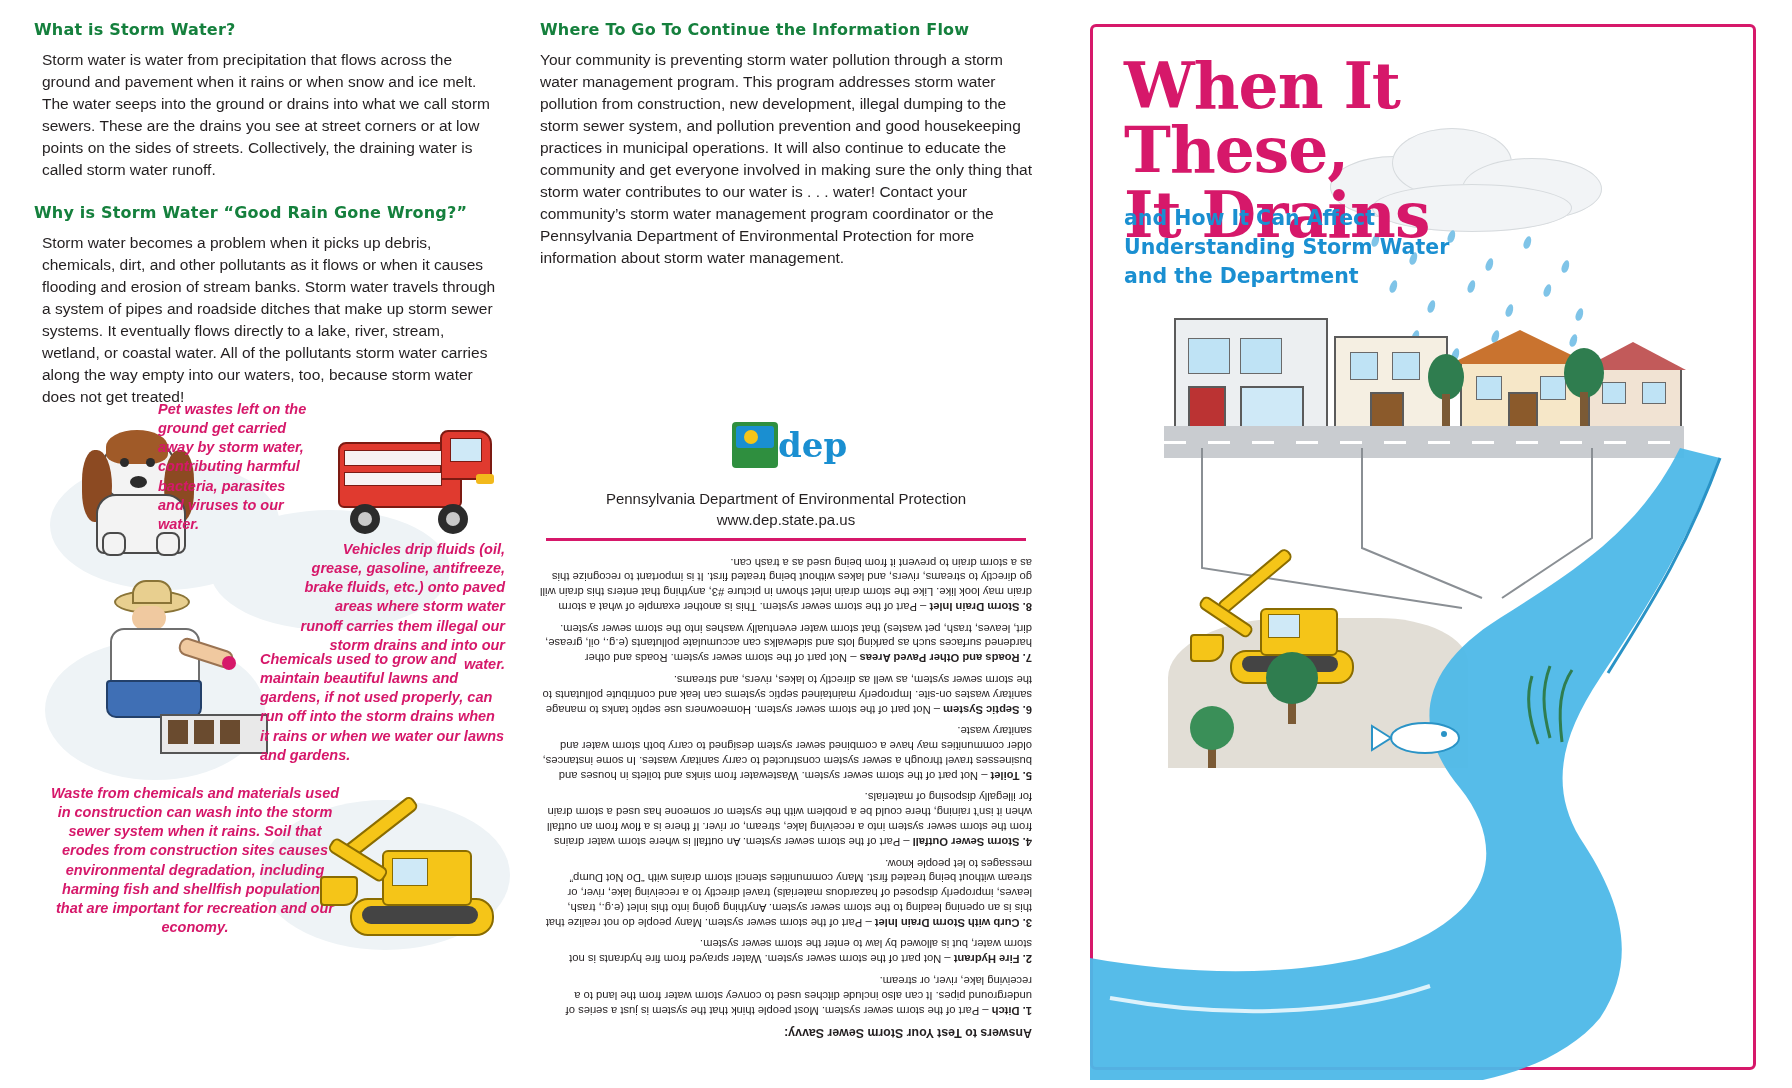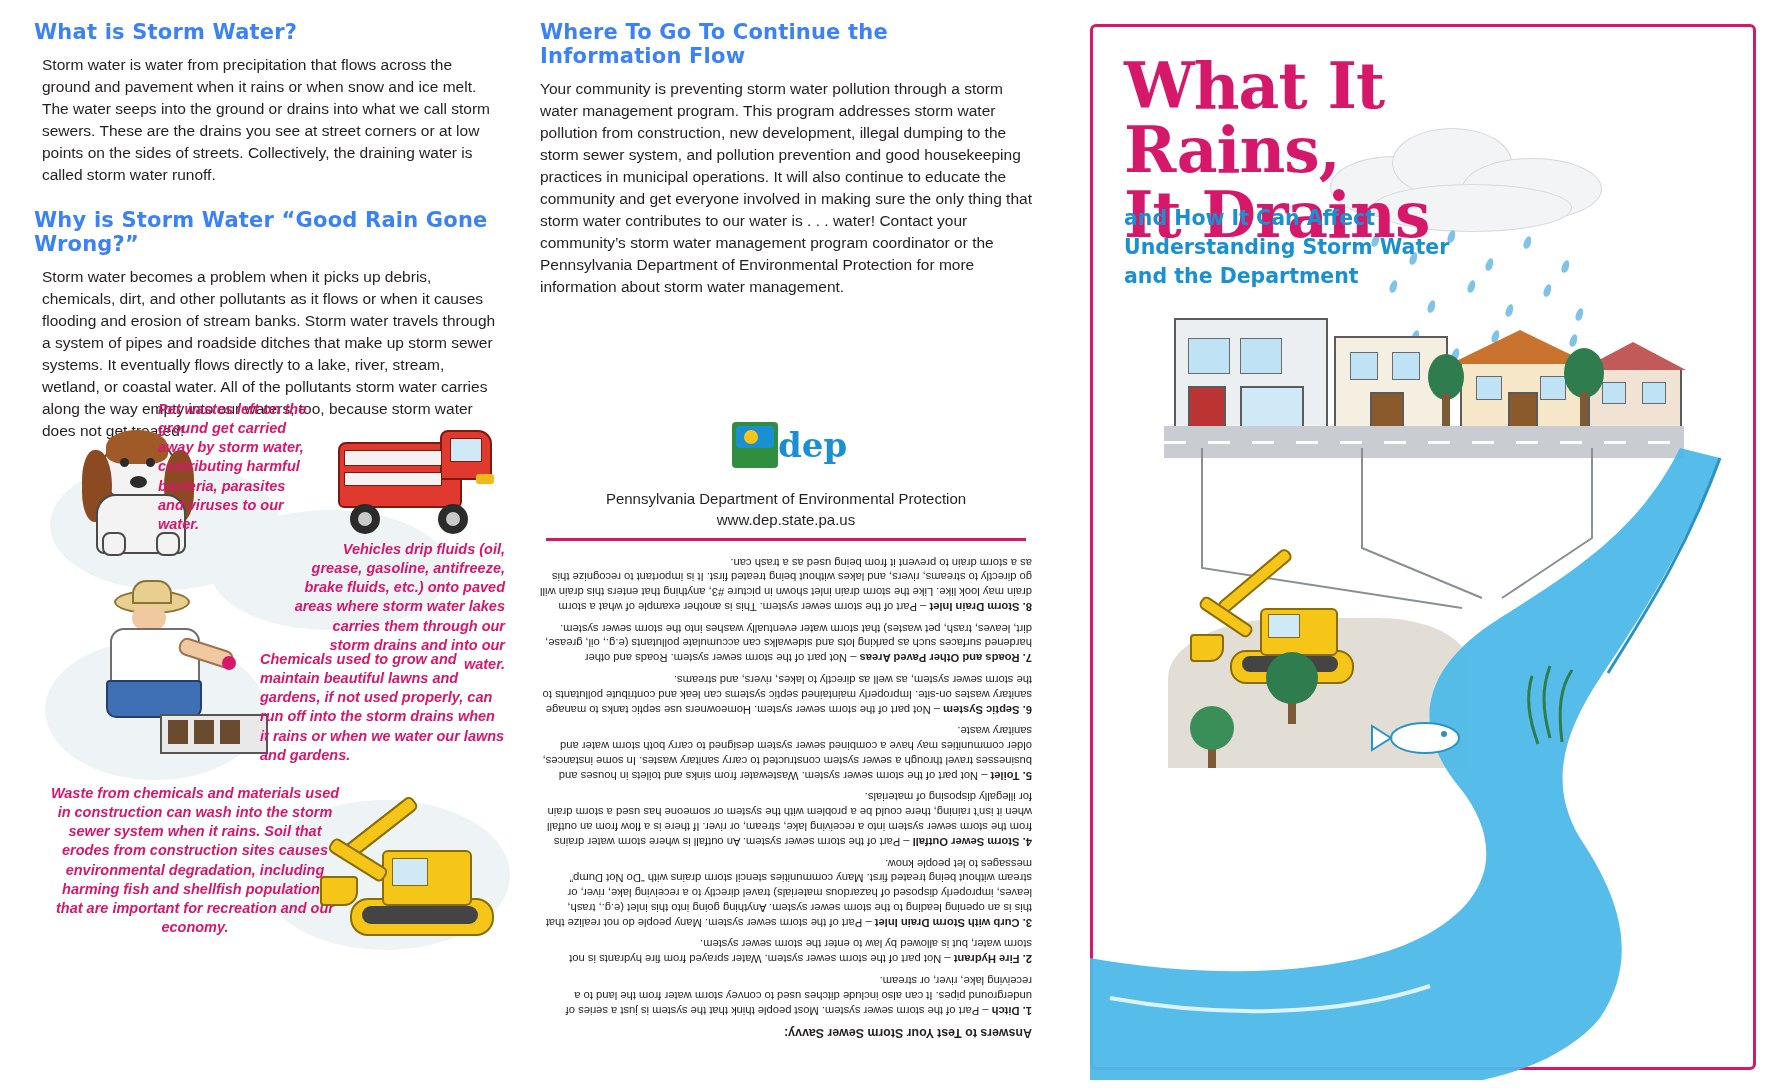"What is Storm Water?" .heading { color: #3b82f6 -> #15803d; font-size: 21px -> 16px }
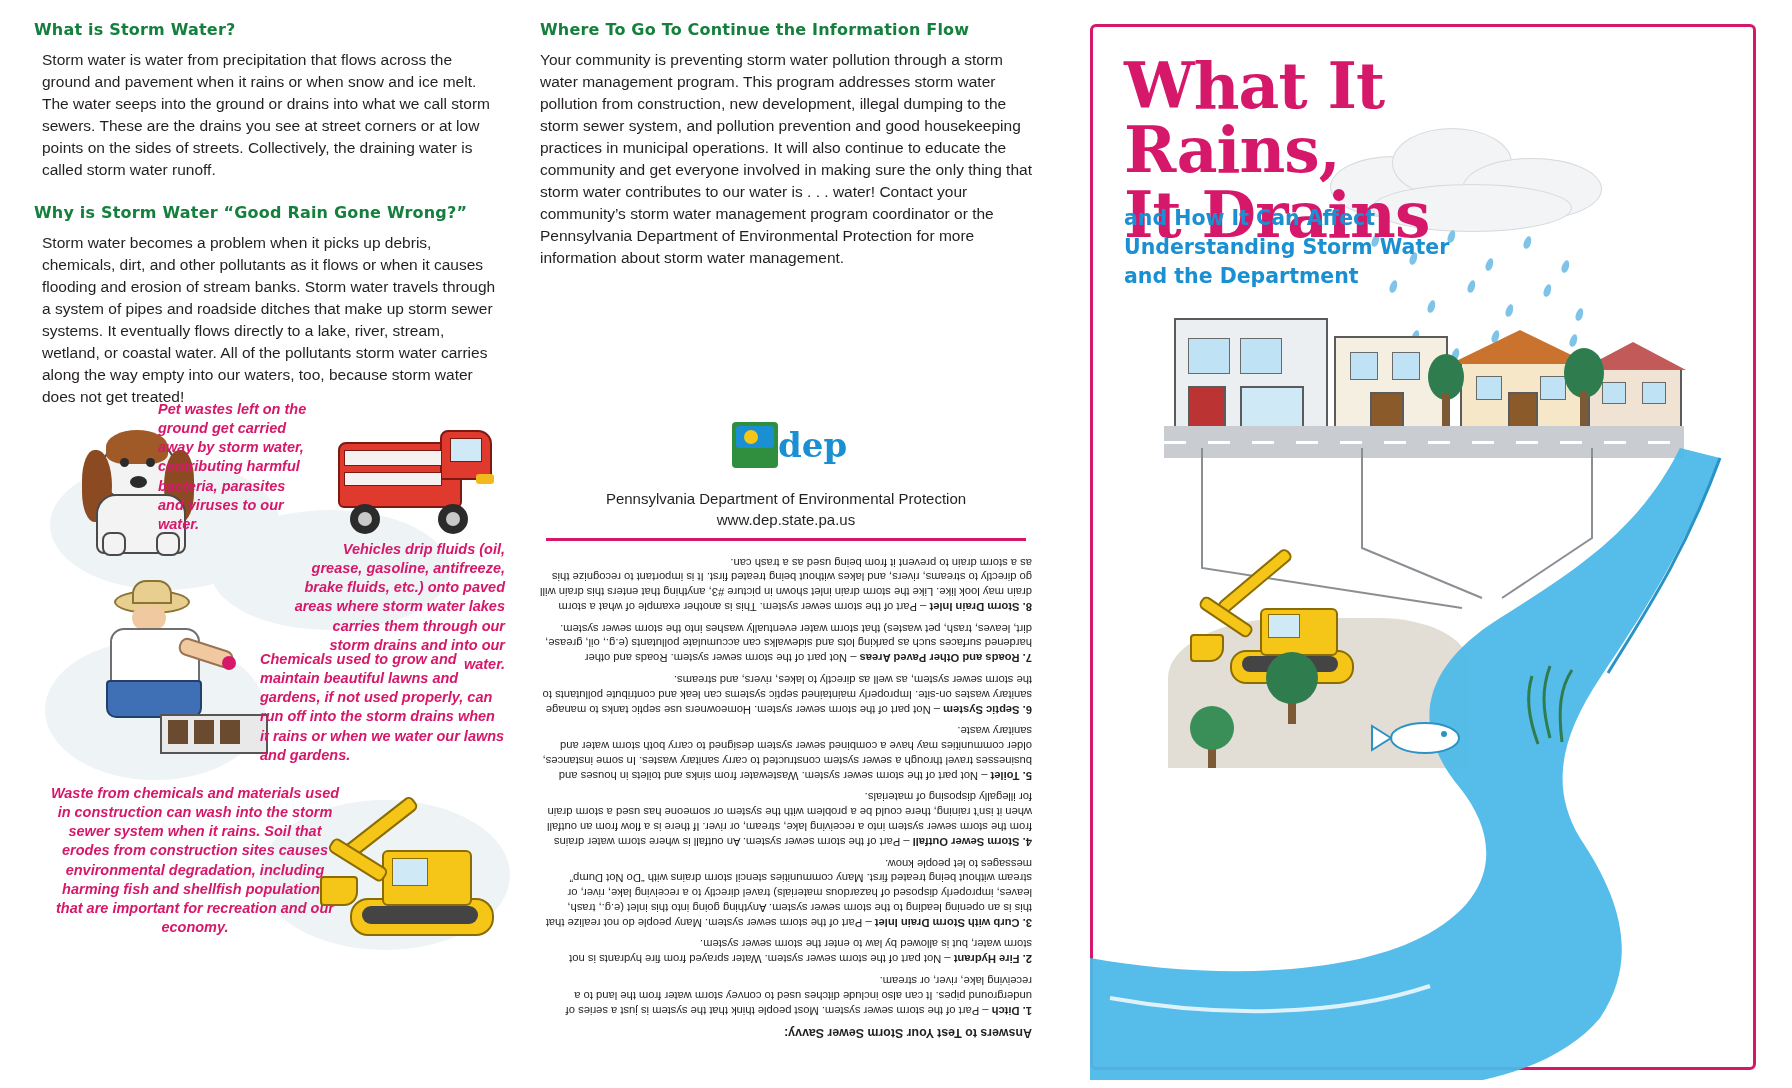"What It Rains," div { text: What It Rains -> When It These }
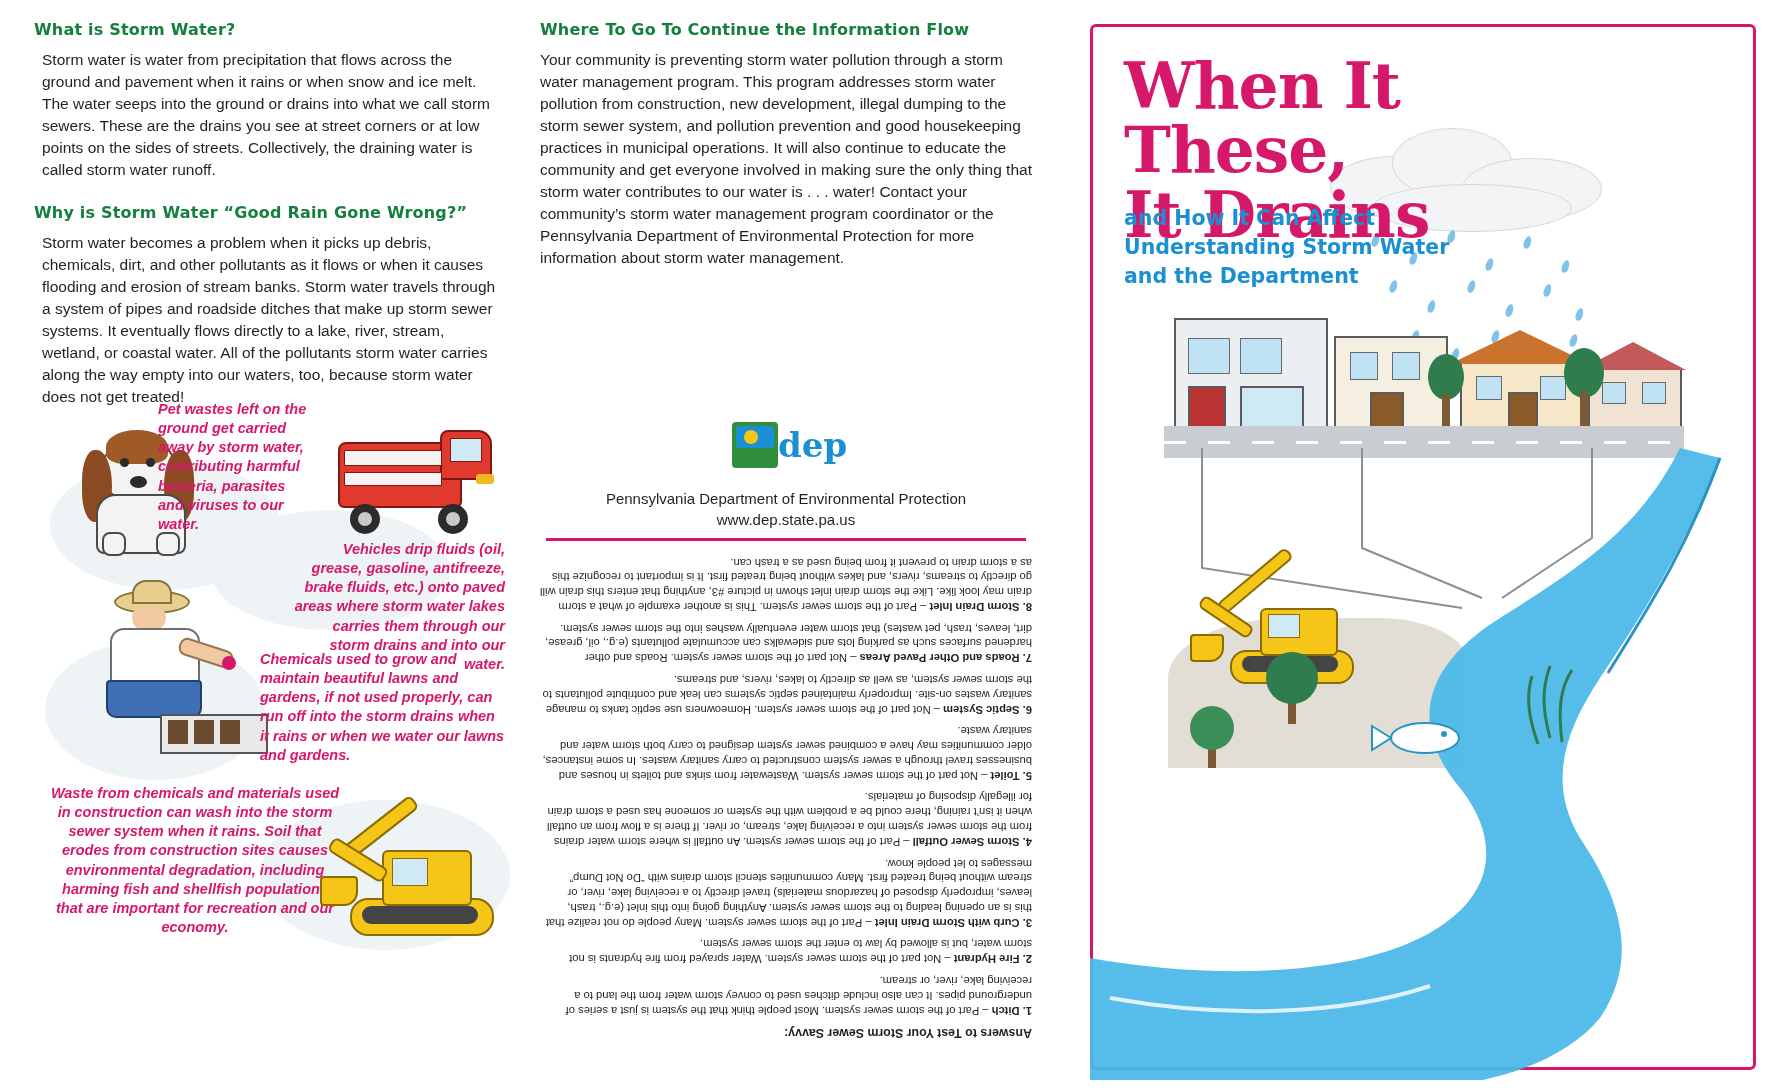"Vehicles drip fluids (oil, grease," div.caption { text: lakes carries them through -> runoff carries them illegal }
